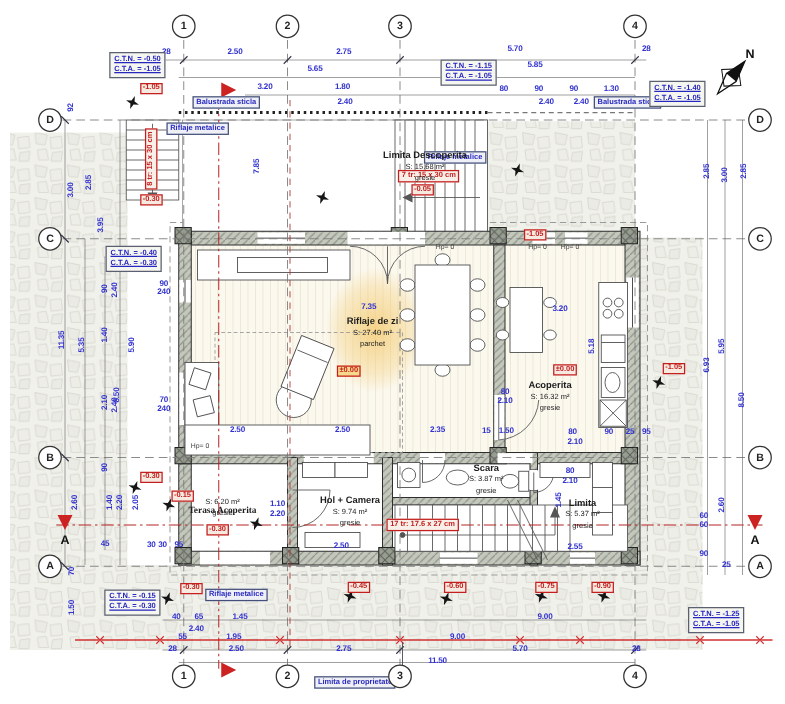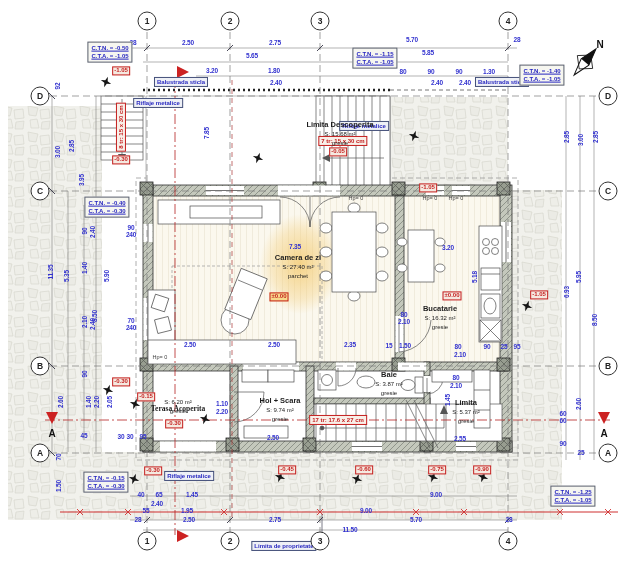"Camera de zi" span.room-t { text: Camera -> Riflaje }
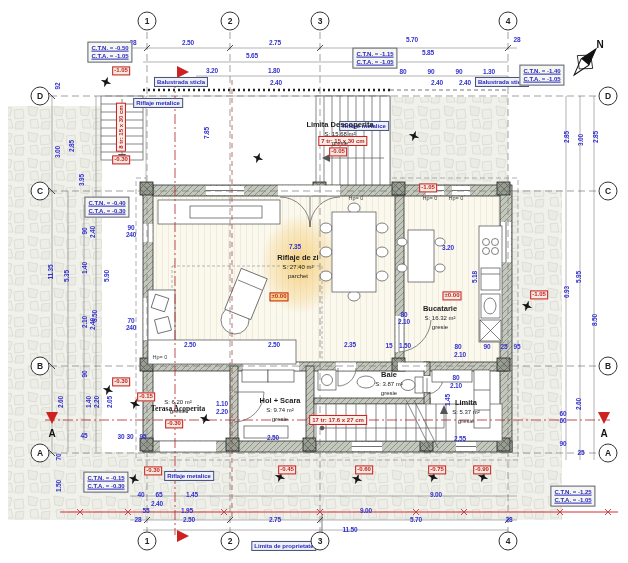"Bucatarie" span.room-t { text: Bucatarie -> Acoperita }
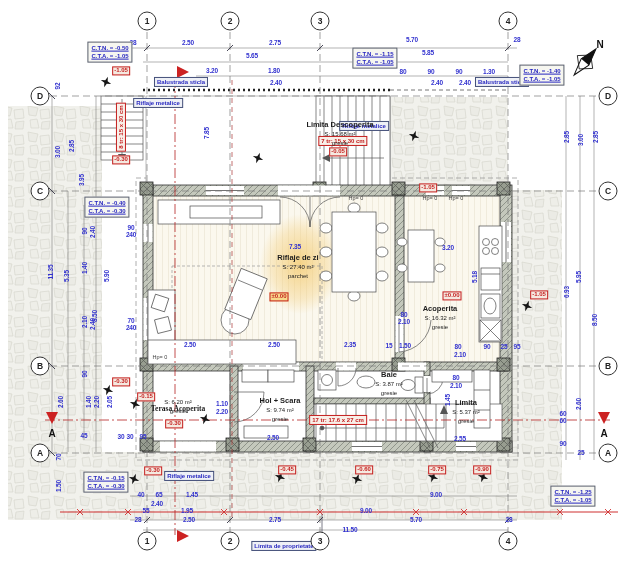"Baie" span.room-t { text: Baie -> Scara }
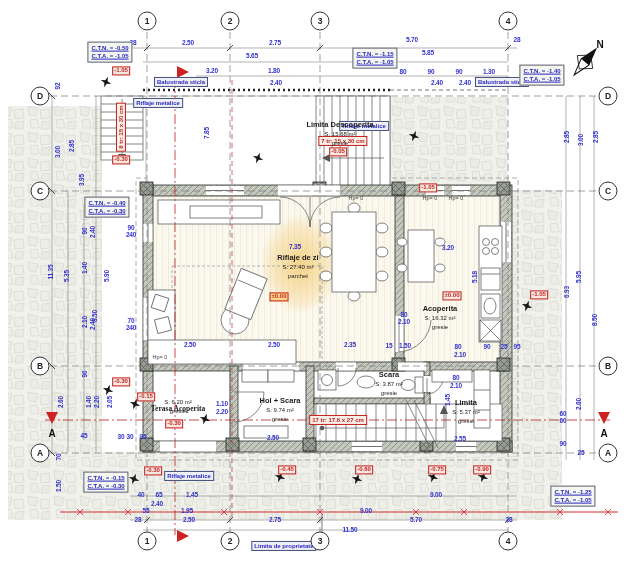"Hol + Scara" span.room-t { text: Scara -> Camera }
